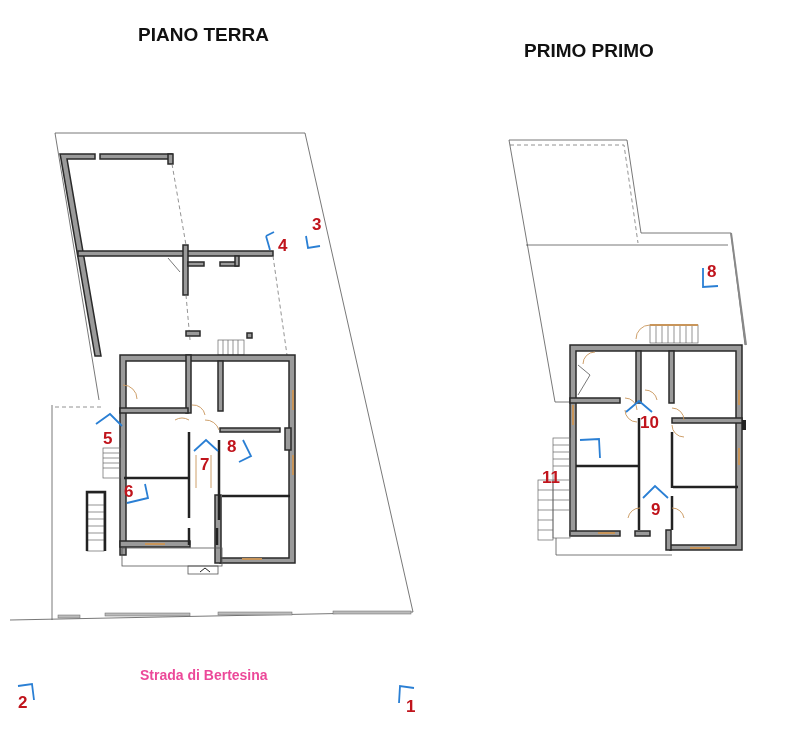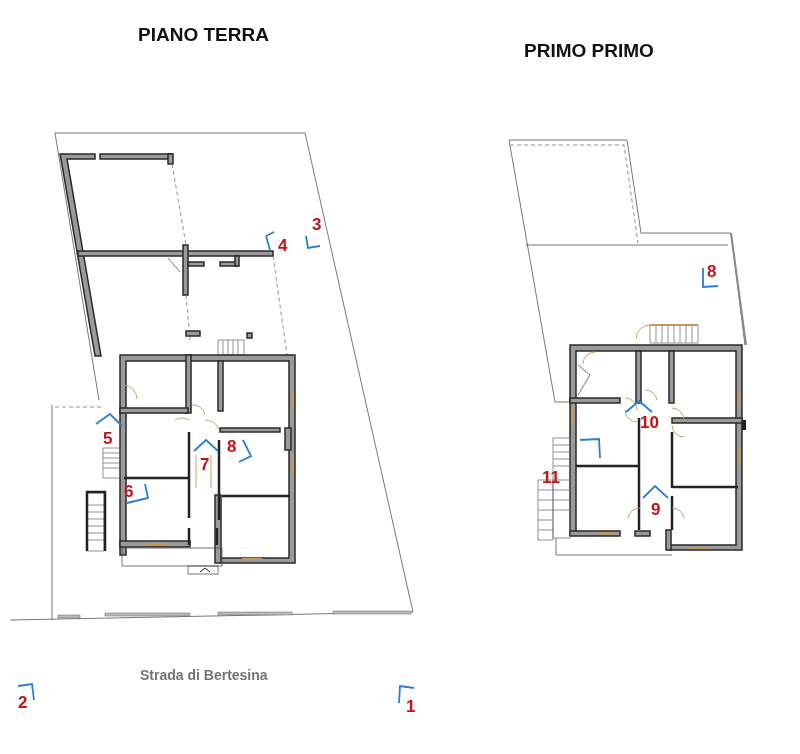"Strada di Bertesina" .street { color: #737373 -> #ec4899 }
